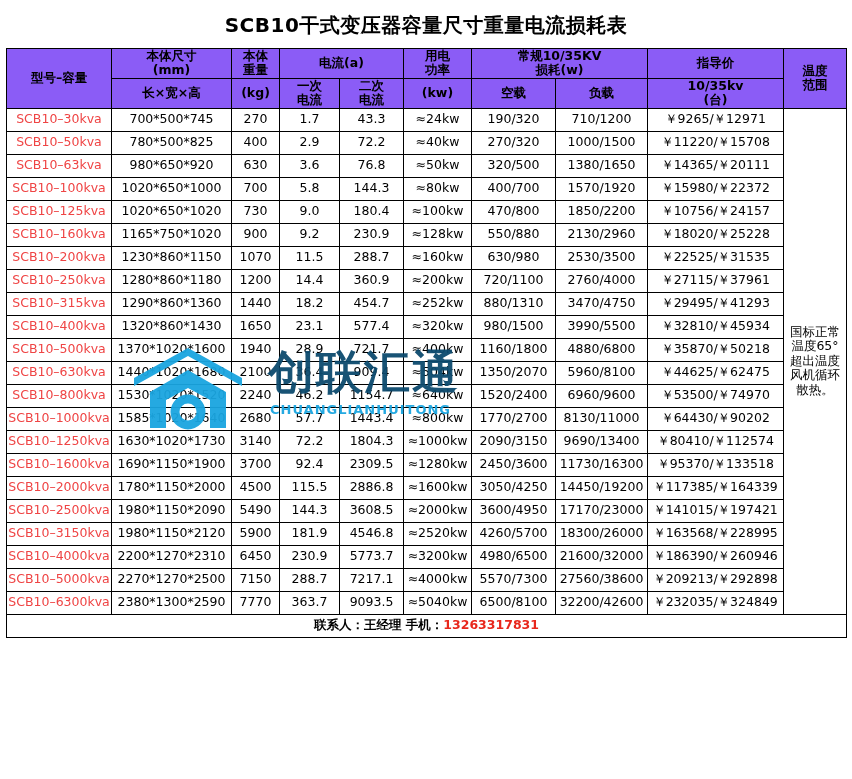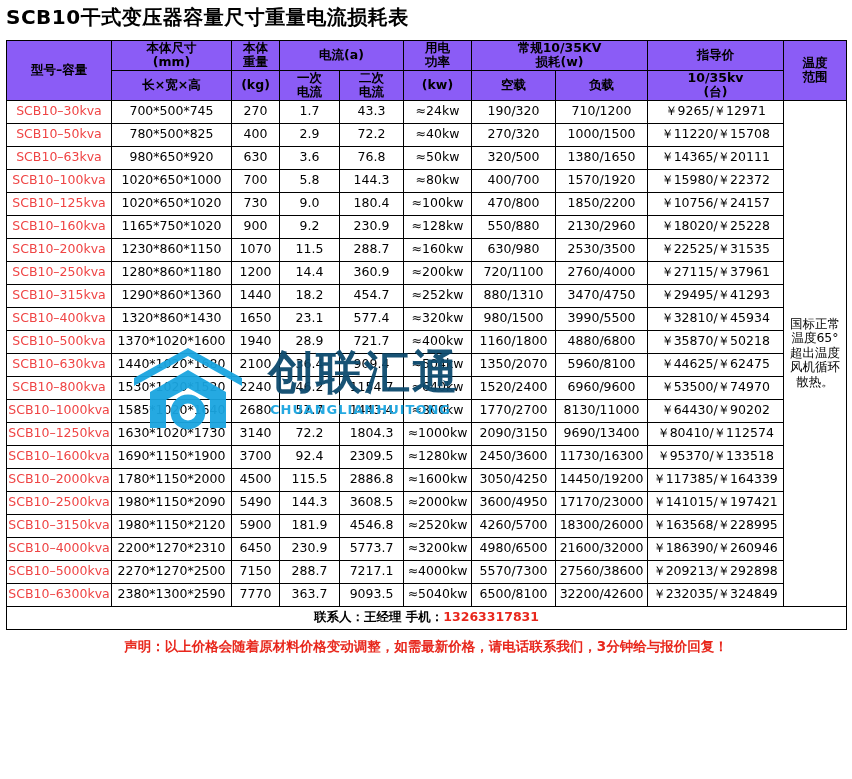"SCB10干式变压器容量尺寸重量电流损耗表" .title { padding: 4px 0 9px 0 -> 12px 0 9px 0; text-align: left -> center }
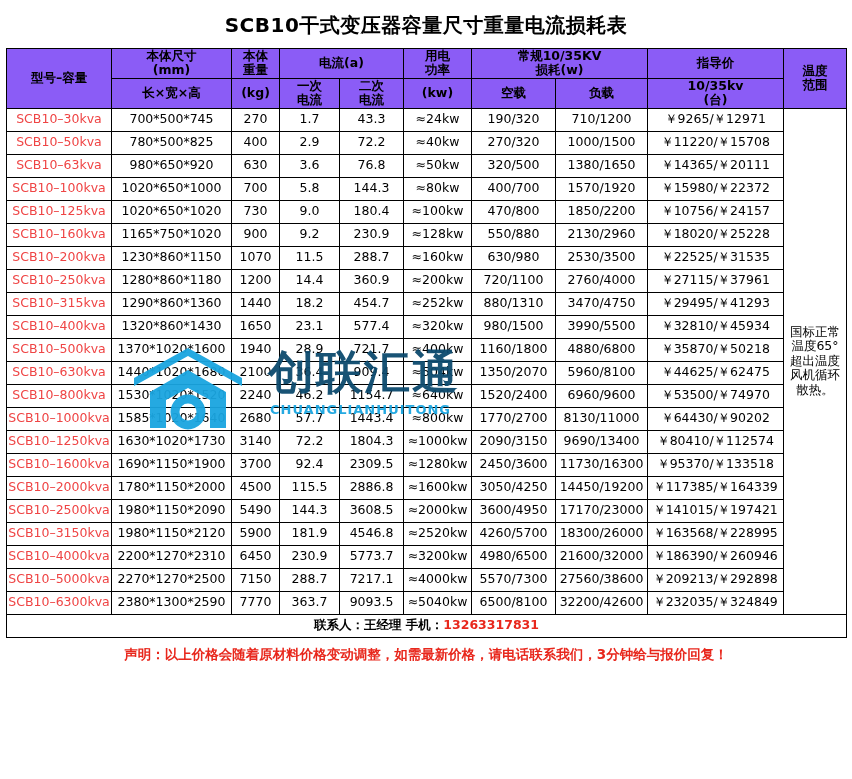"声明：以上价格会随着原材料价格变动调整，如需最新价格，请电话联系我们，3分钟给与" div { html: <div>声明：以上价格会随着原材料价格变动调整，如需最新价格，请电话联系我们，3分钟给与报价回复！</div> -> none }
